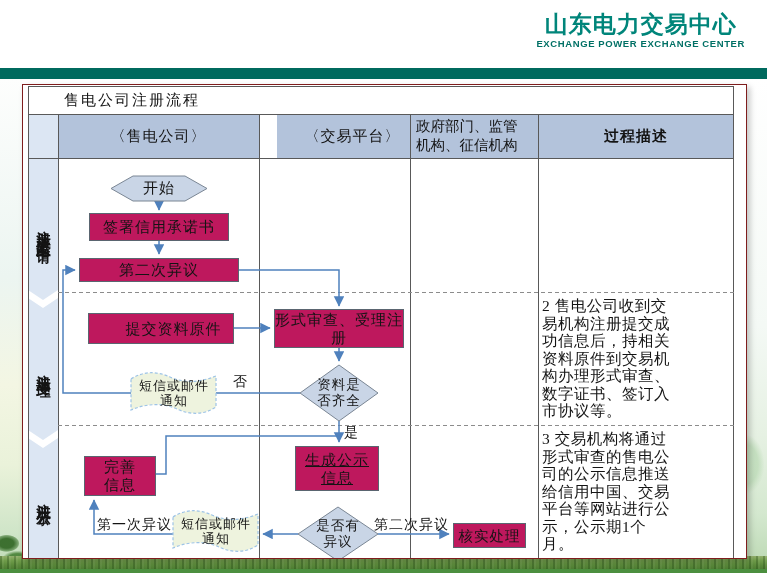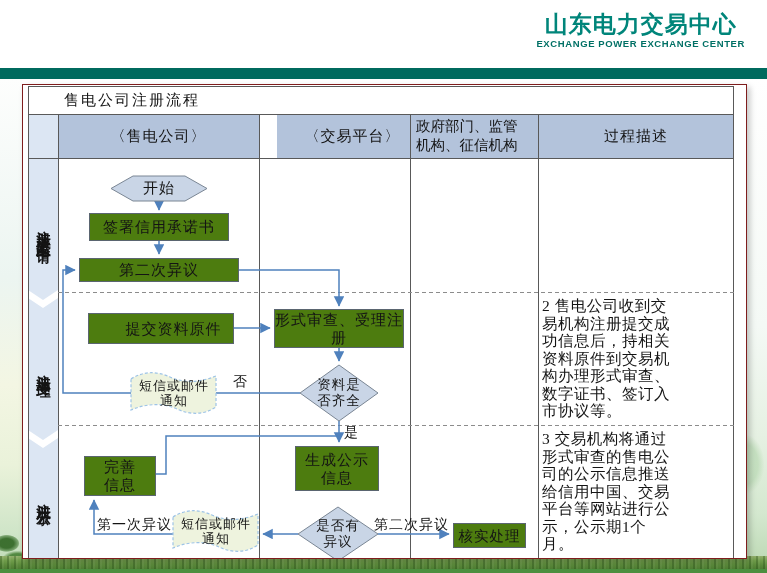"过程描述" div.abs { font-weight: none -> bold }
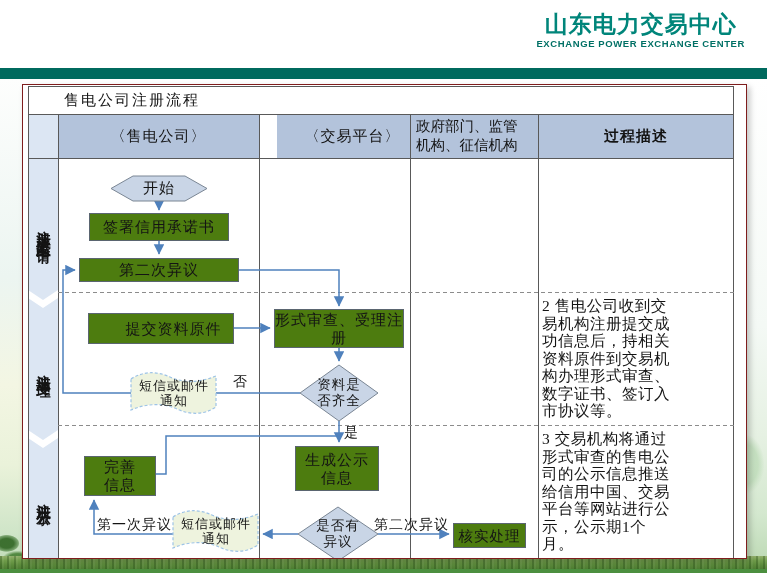"签署信用承诺书" .node { background: #4d7c0f -> #be185d }
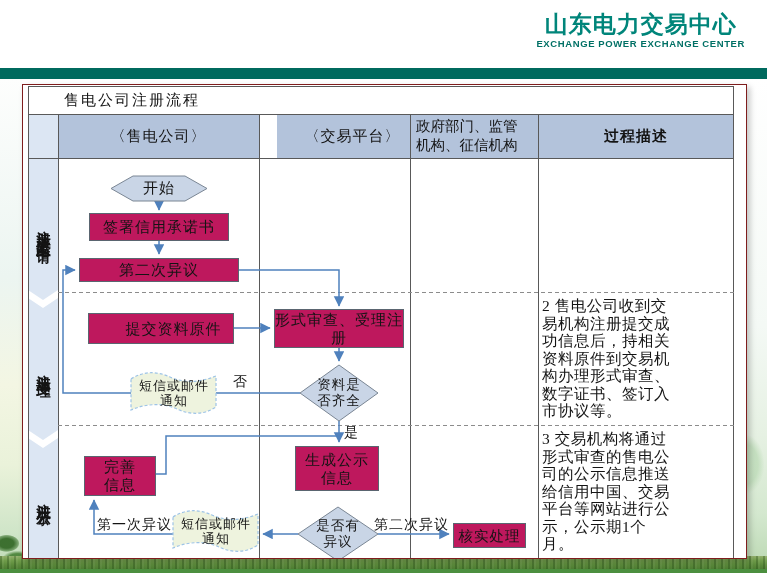"生成公示信息" div.abs { text-decoration: none -> underline }
